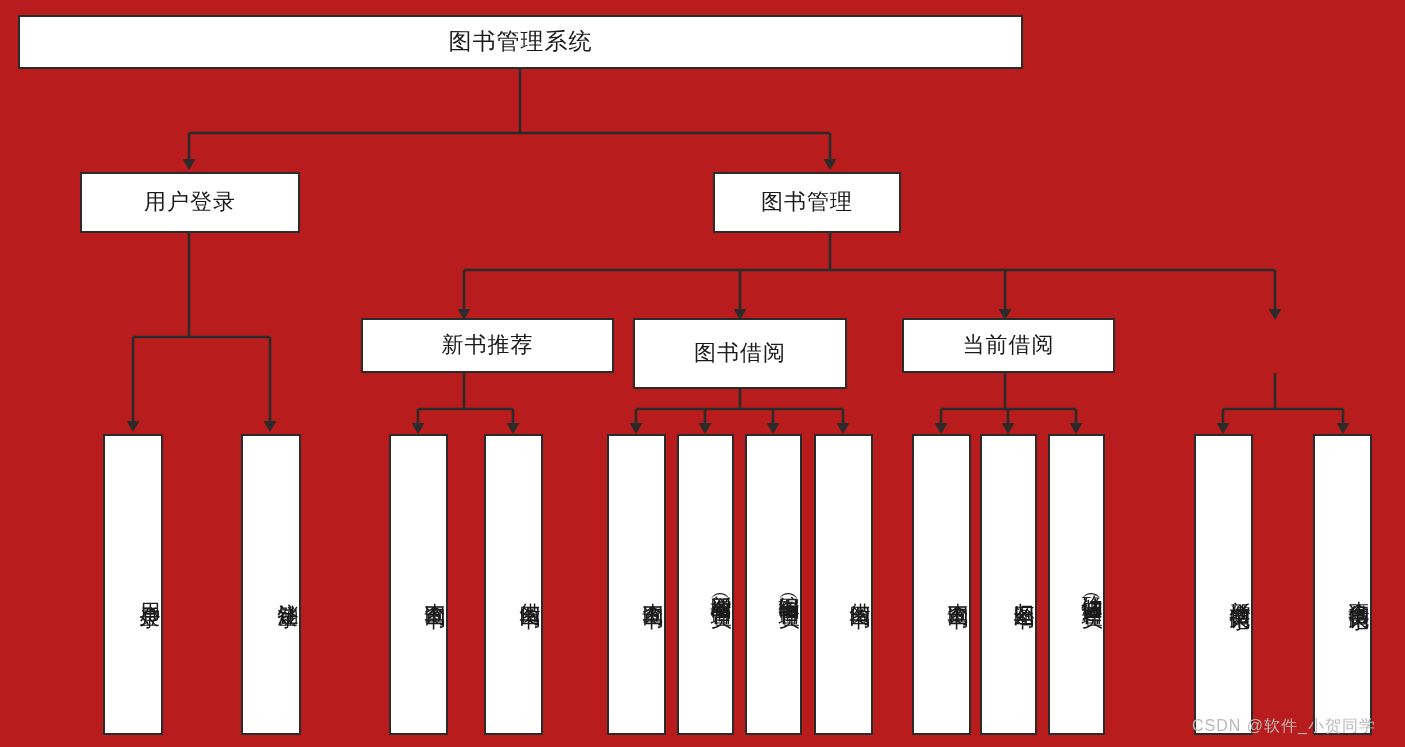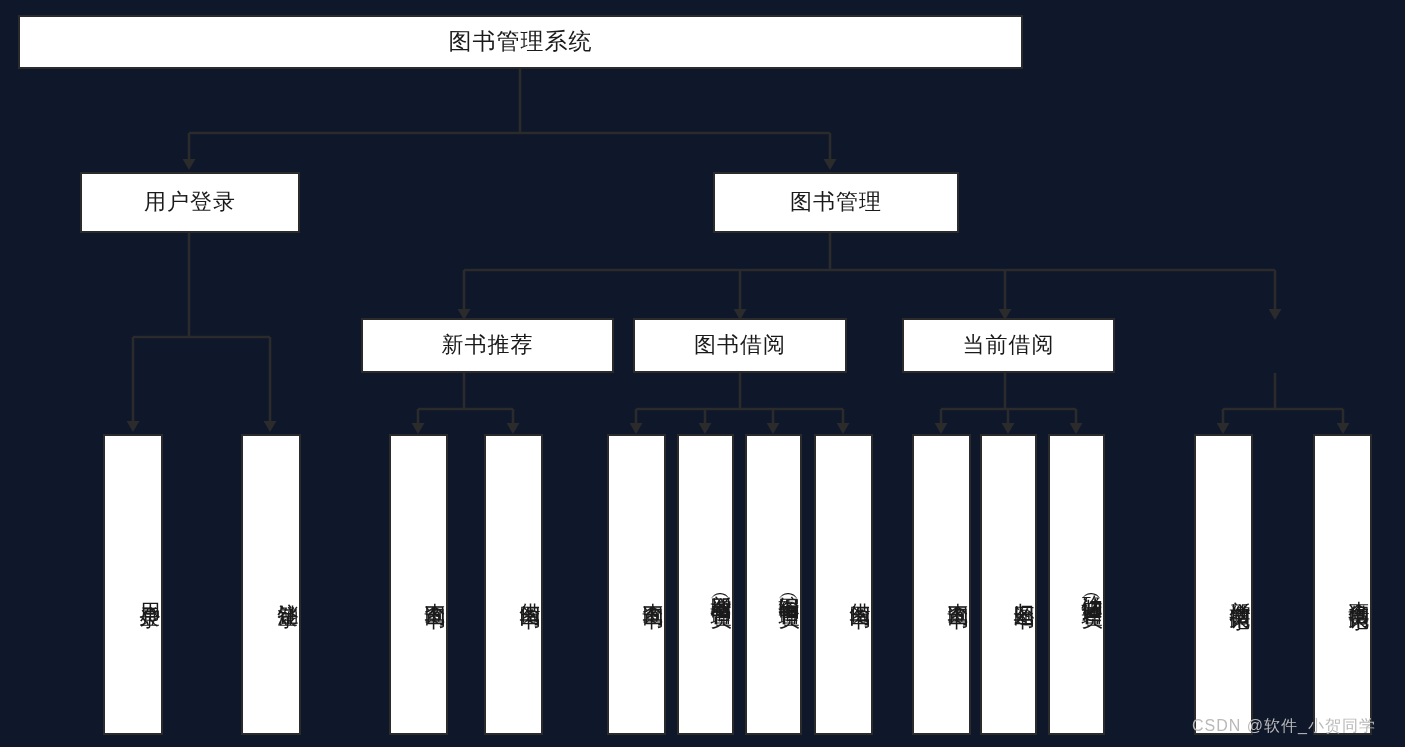"图书管理系统" #canvas { background: #0f172a -> #b91c1c }
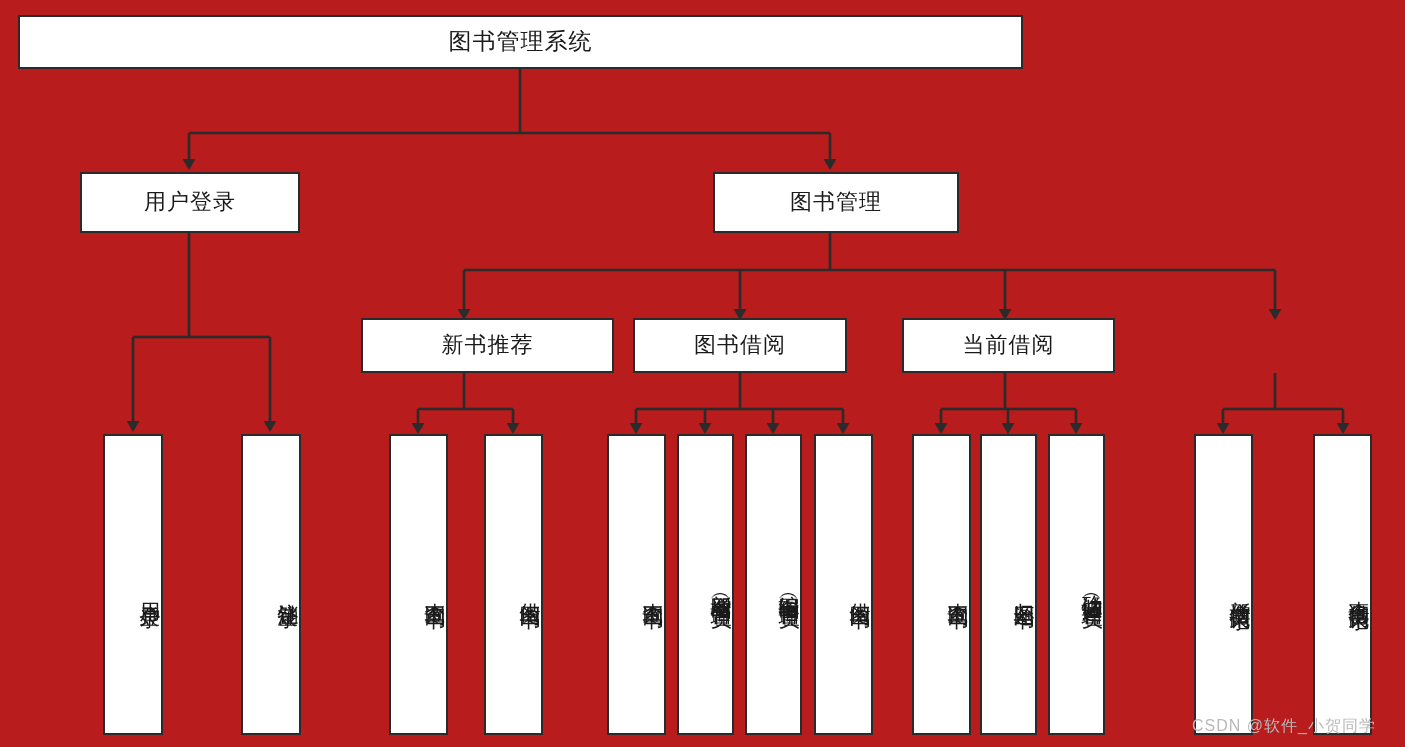"图书管理" div.node { width: 246px -> 188px }
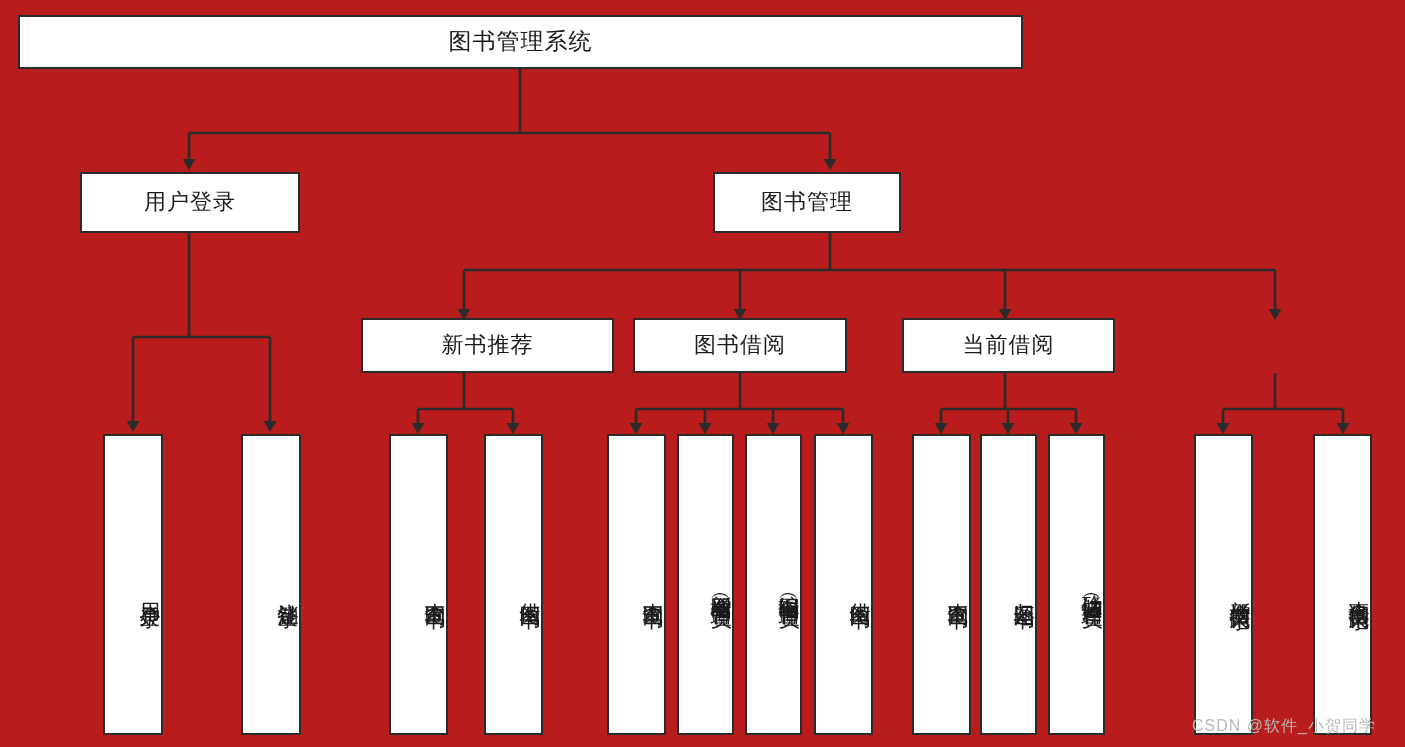"图书借阅" div.node { height: 55px -> 71px }
